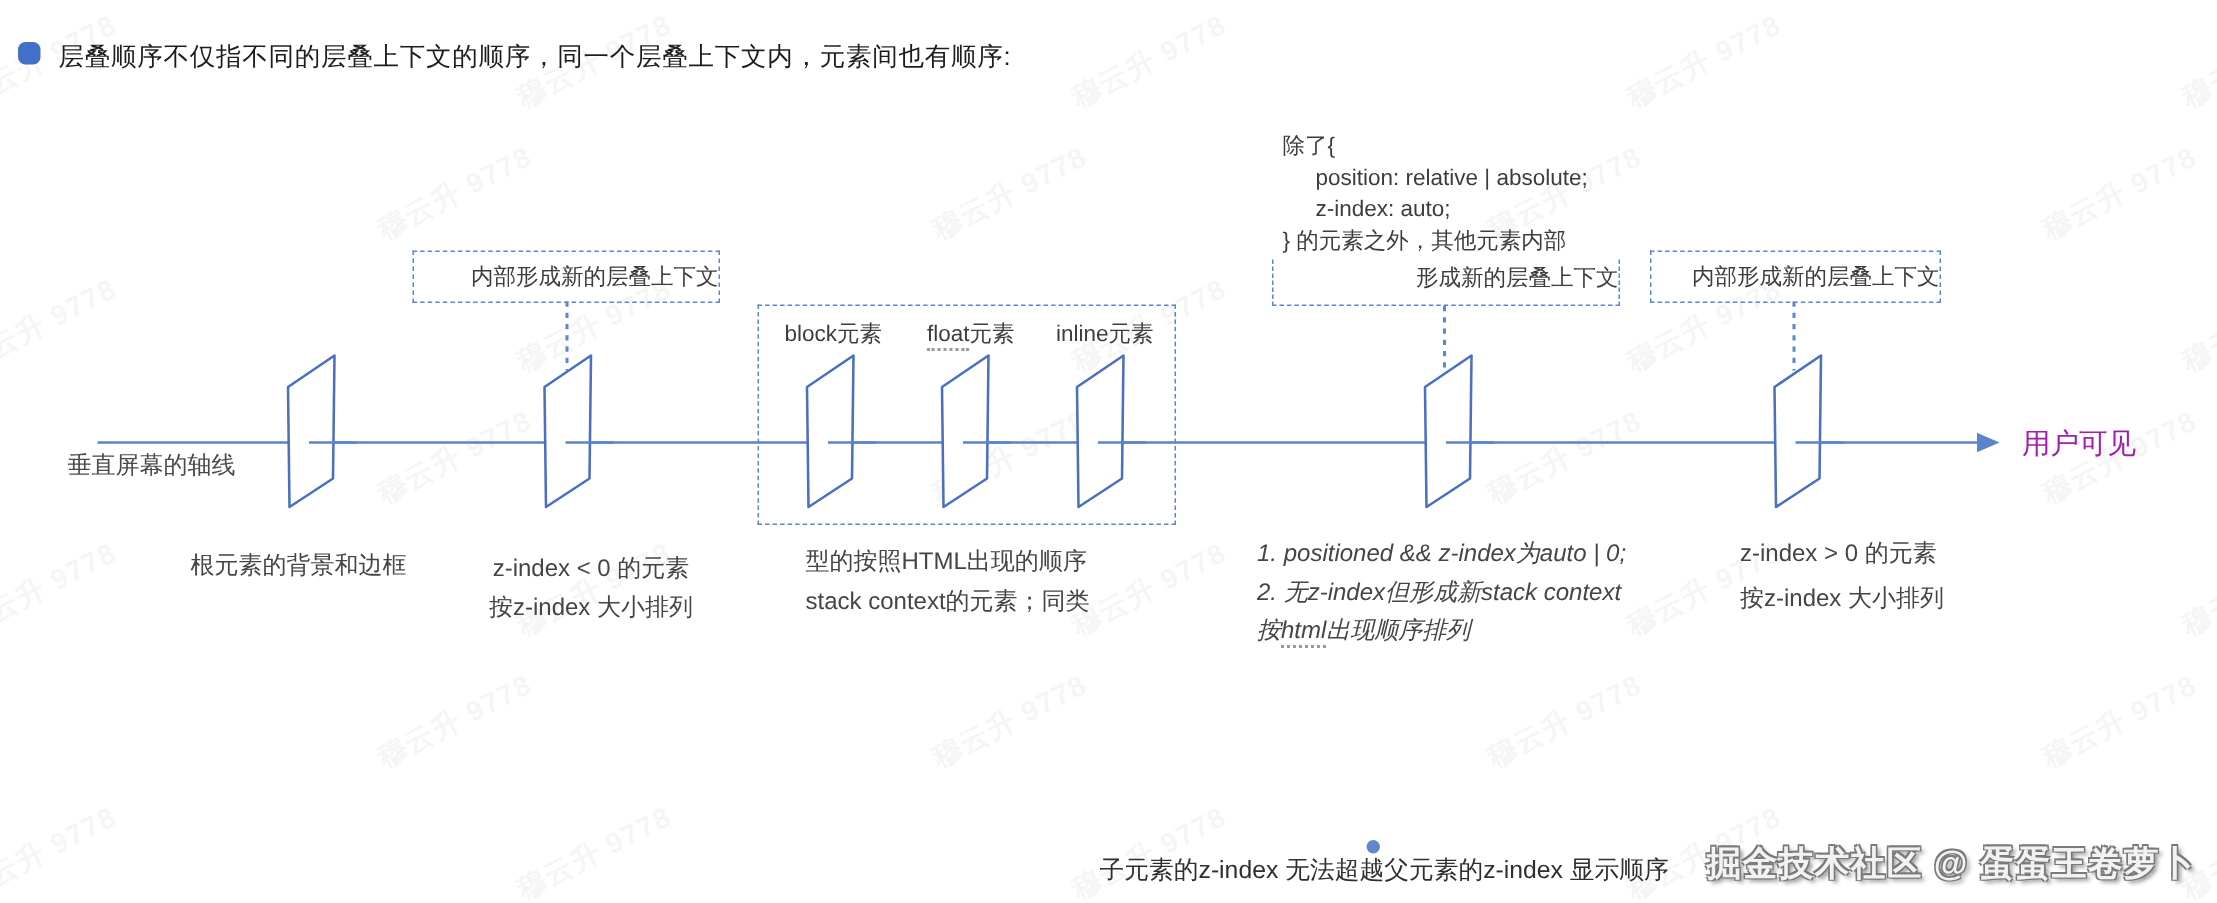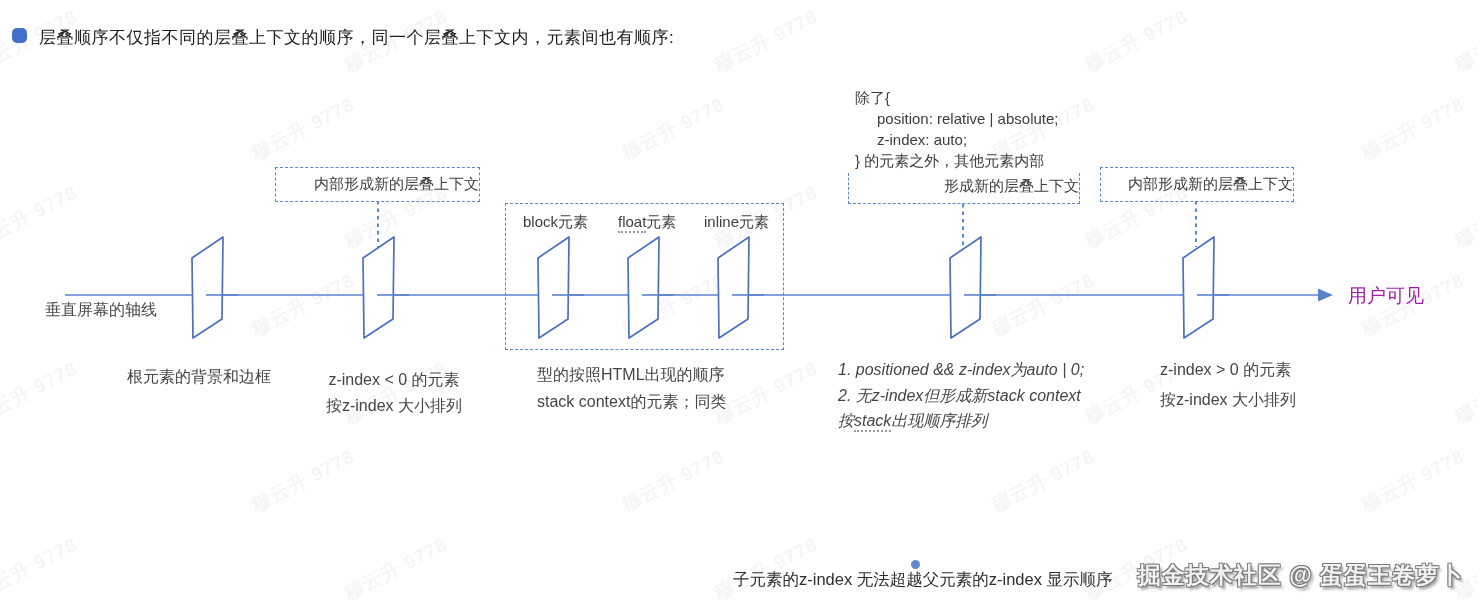"stack" span.dotted-u { text: stack -> html }
